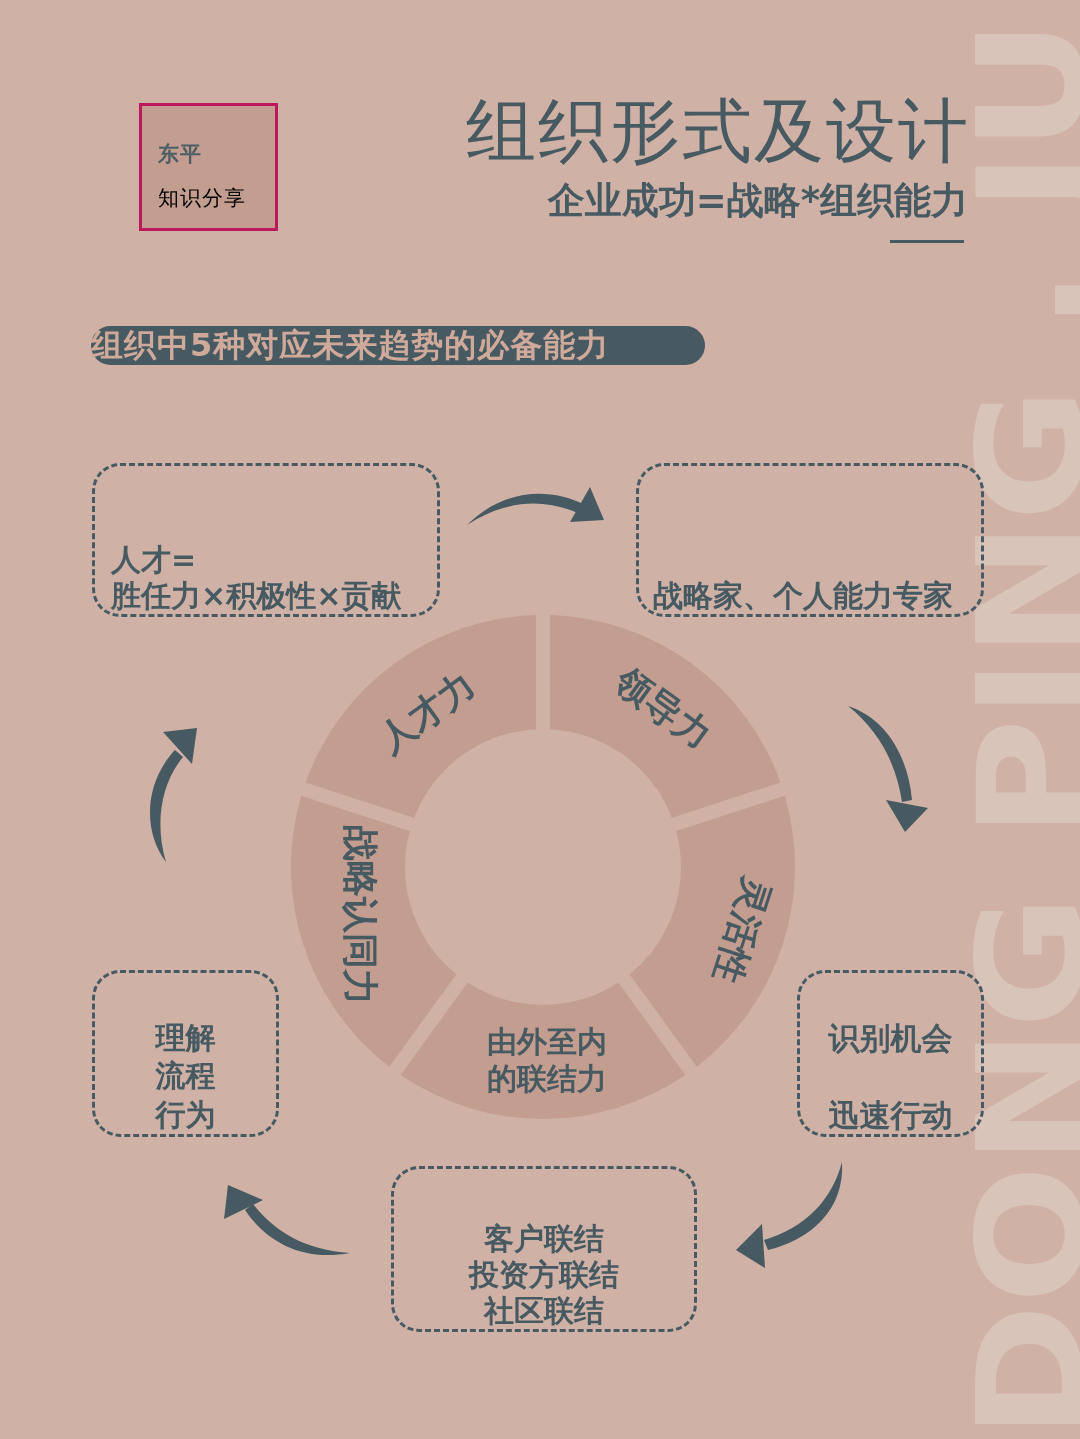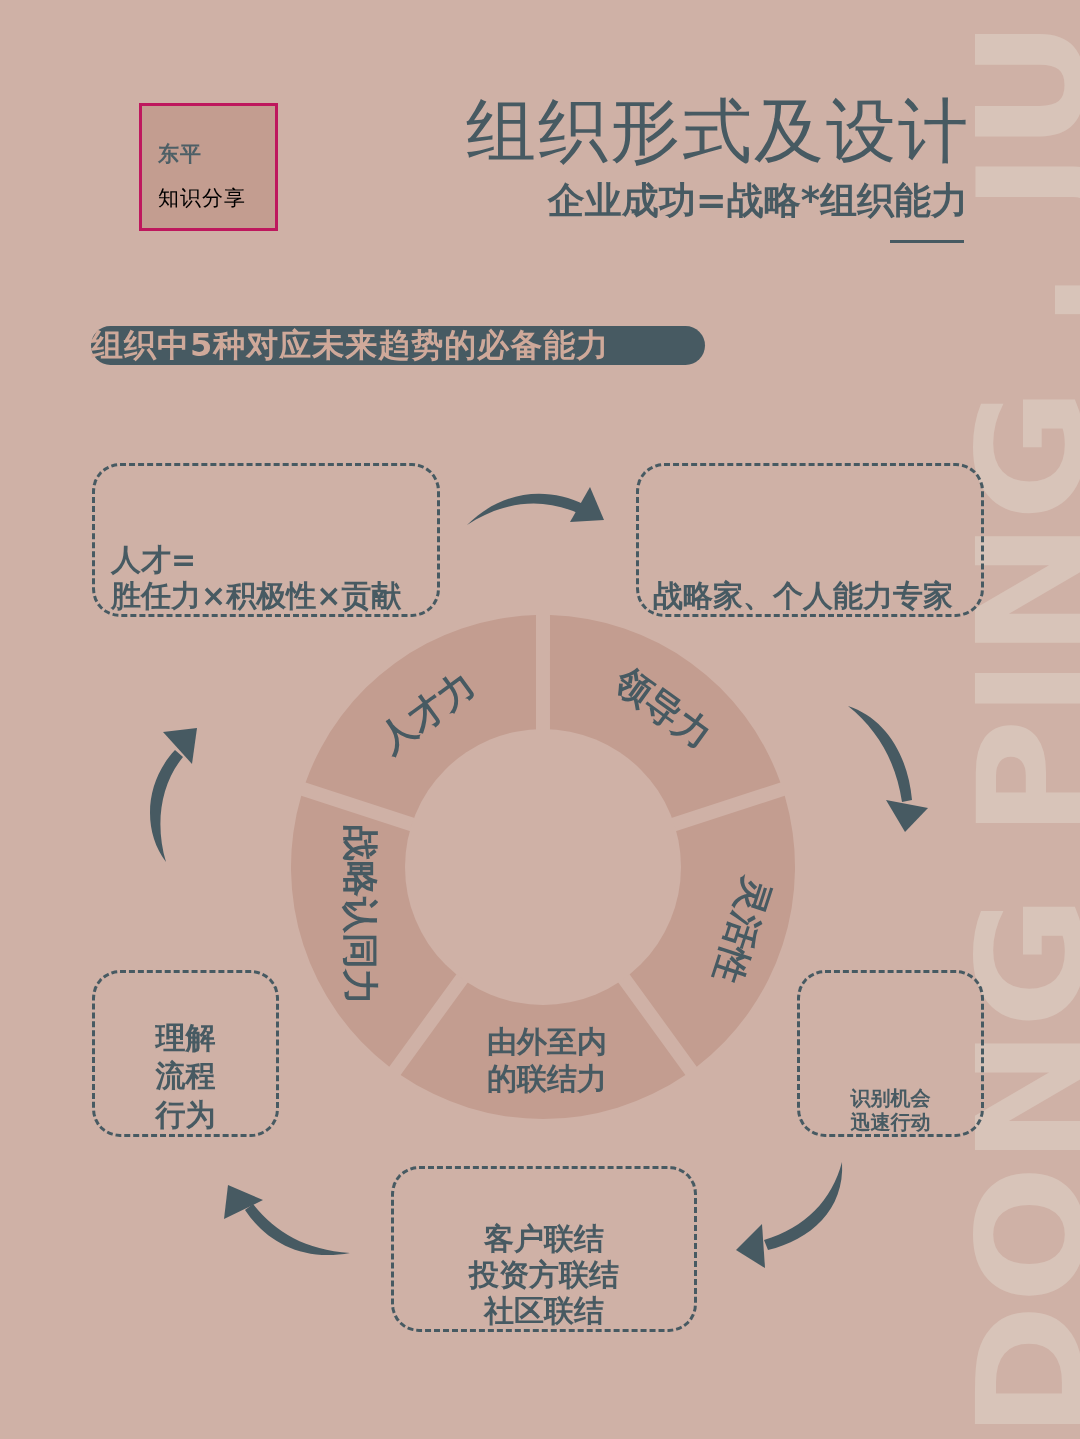"识别机会" .box-opportunity { font-size: 20px -> 31px; gap: none -> 40px }
